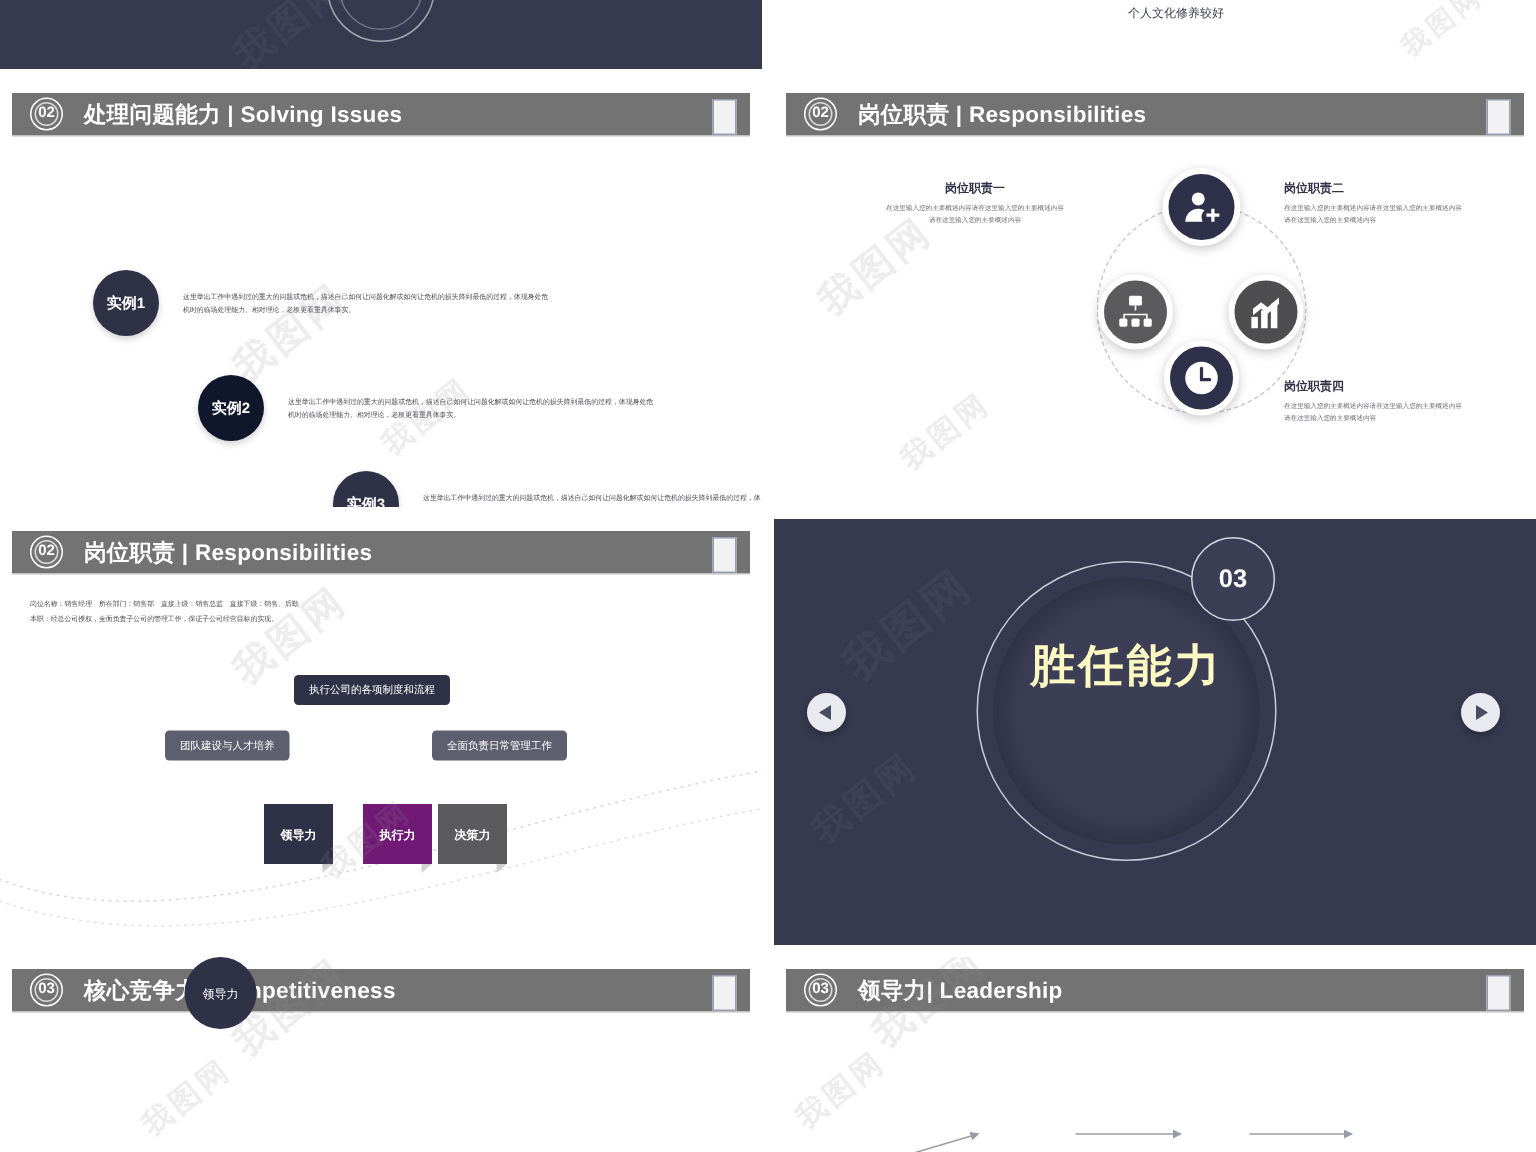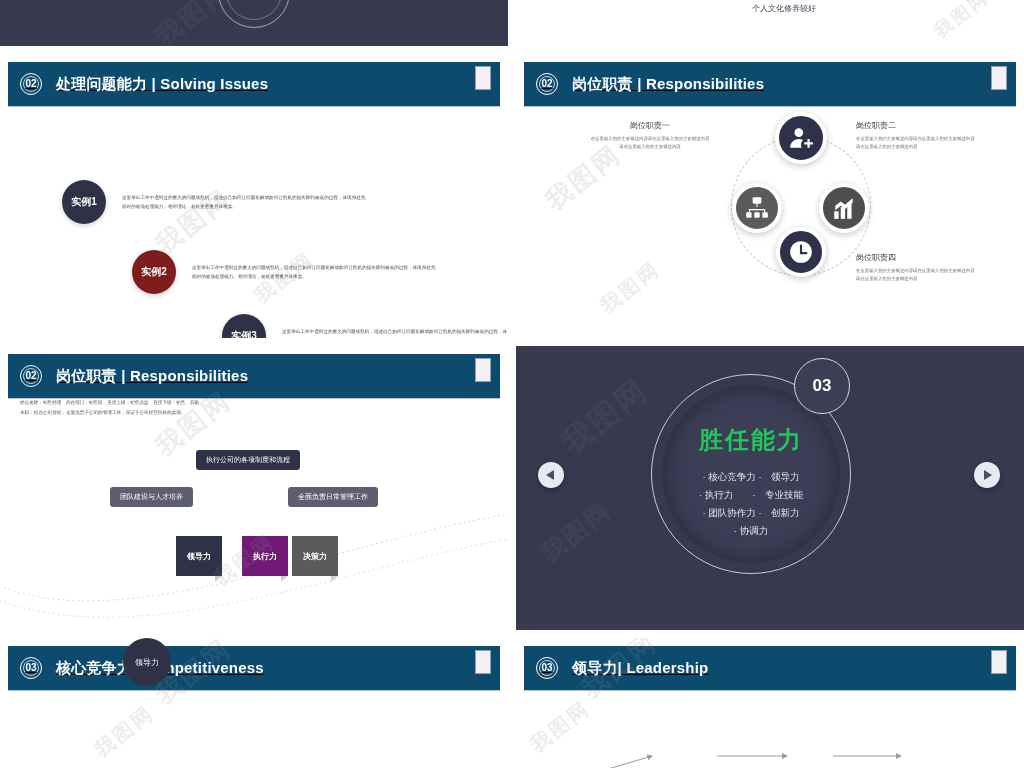"02" .bar { background: #0c4a6e -> #737373; height: 44px -> 28px; text-decoration: underline -> none }
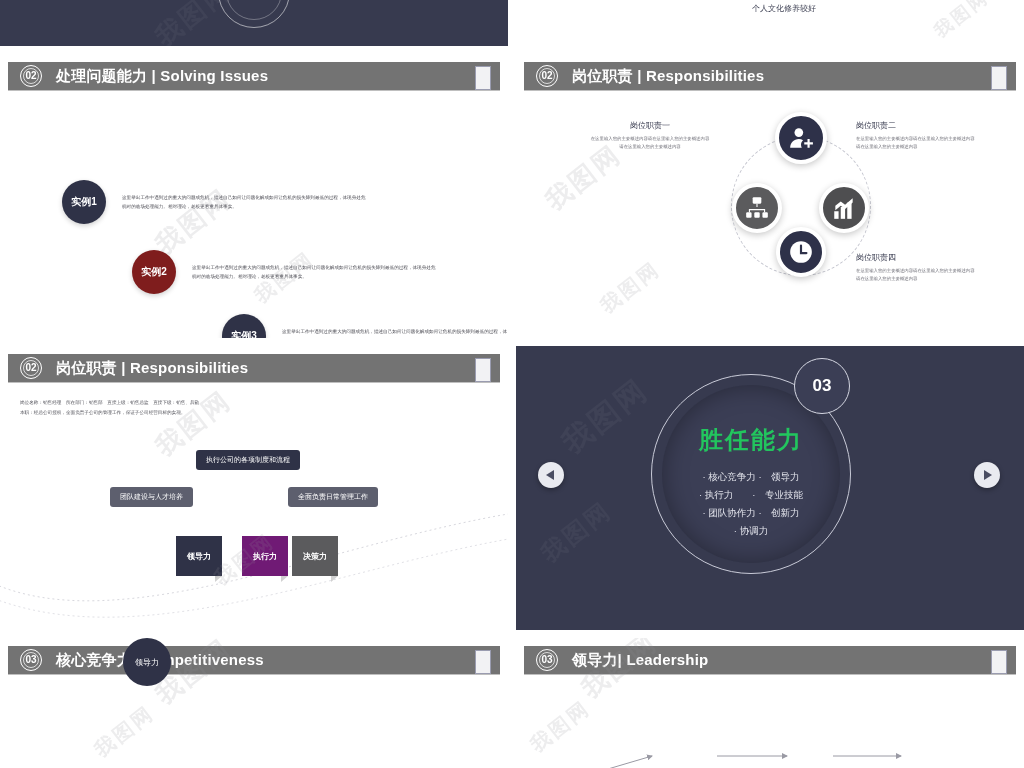"岗位职责一" .cyc-label h4 { font-weight: normal -> bold }
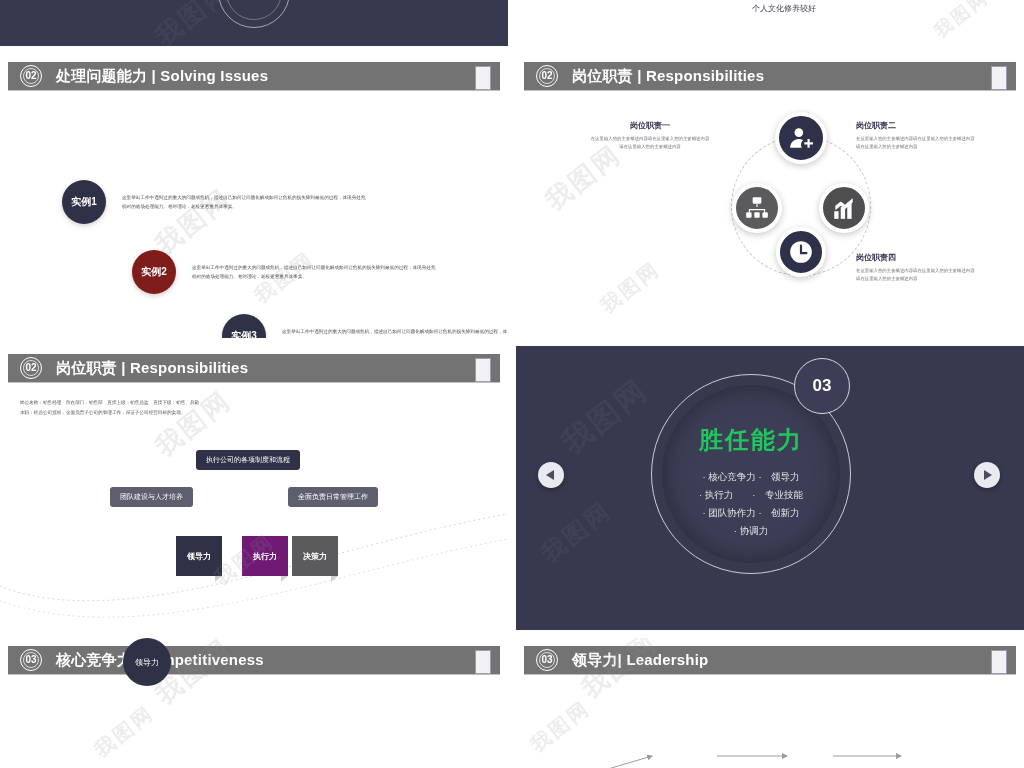"实例2" div.ex-circle { background: #7f1d1d -> #0f172a }
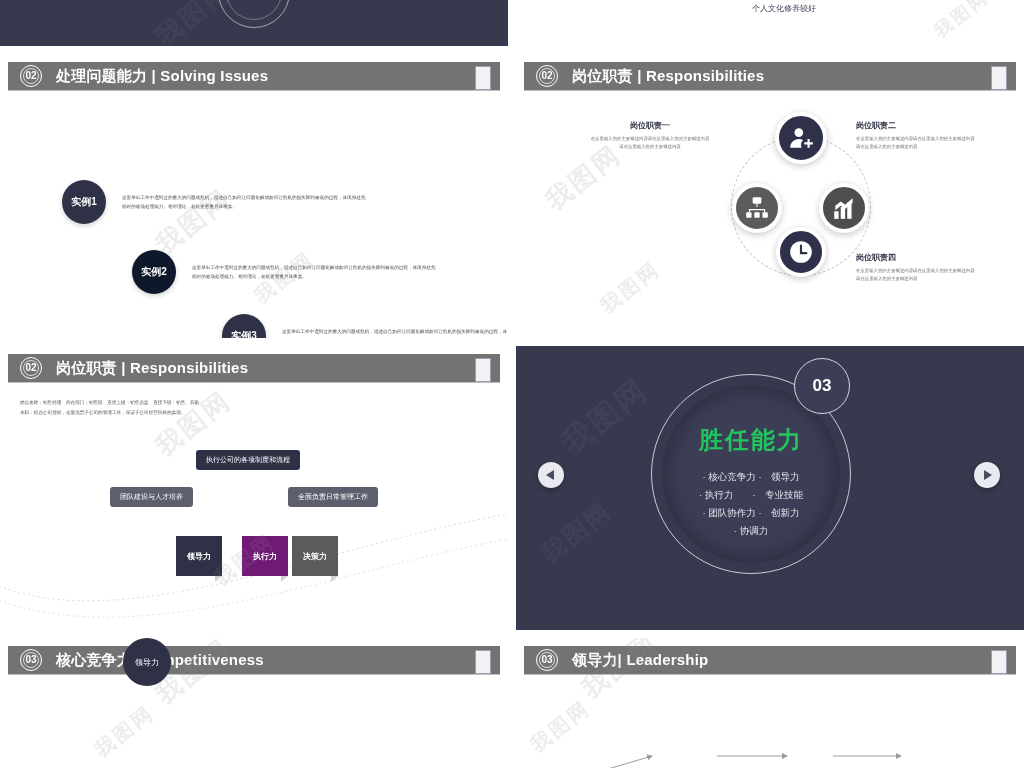"胜任能力" .sec-title { color: #22c55e -> #fef9c3; font-size: 24px -> 30px }
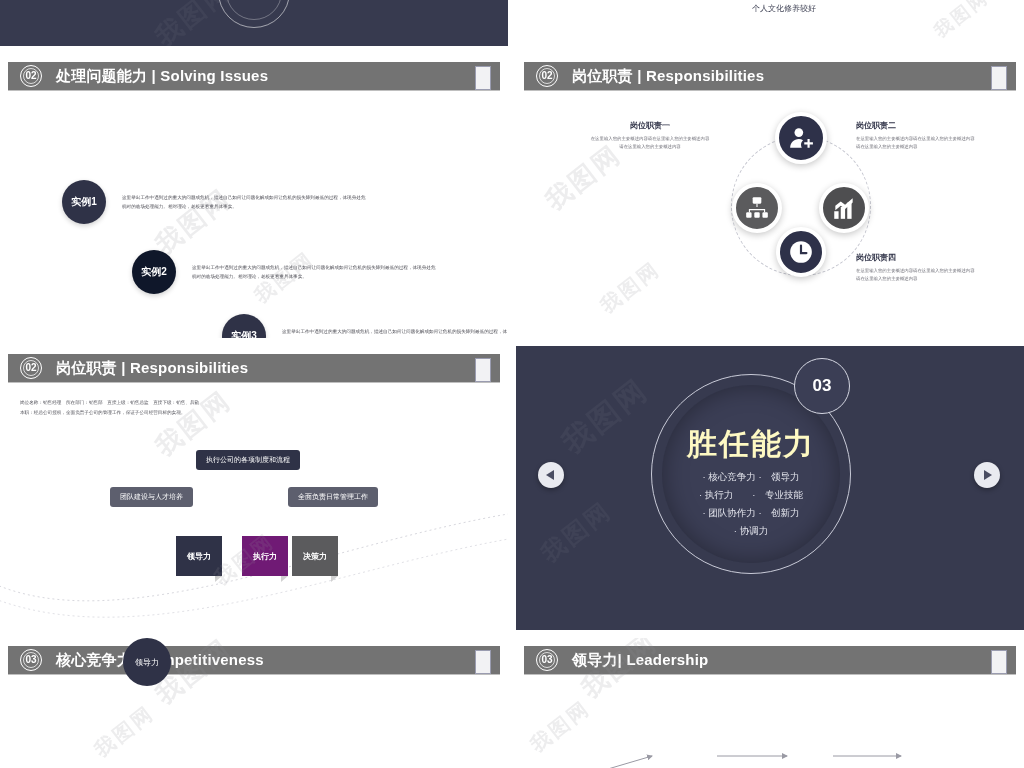"· 核心竞争力 · 领导力" div.sec-bullets { html: <div> <span>· 核心竞争力 · 领导力</span><br> <span>· 执行力 · 专业技能</span><br> <span>· 团队协作力 · 创新力</span><br> <span>· 协调力</span> </div> -> none }
